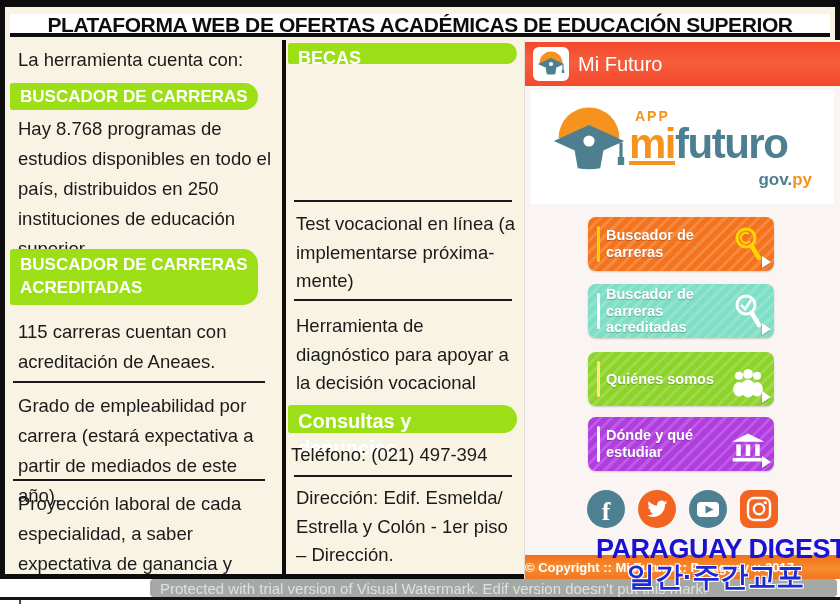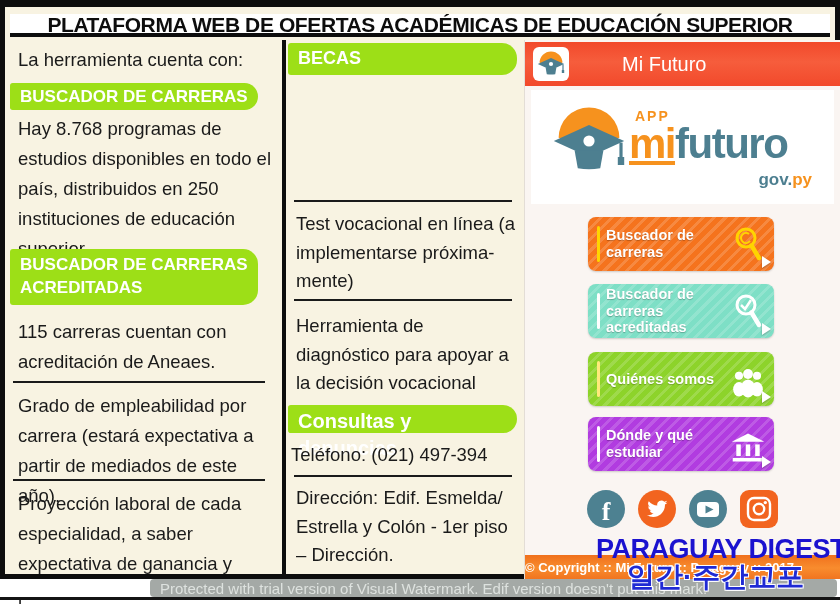"BECAS" div.pill { height: 32px -> 21px }
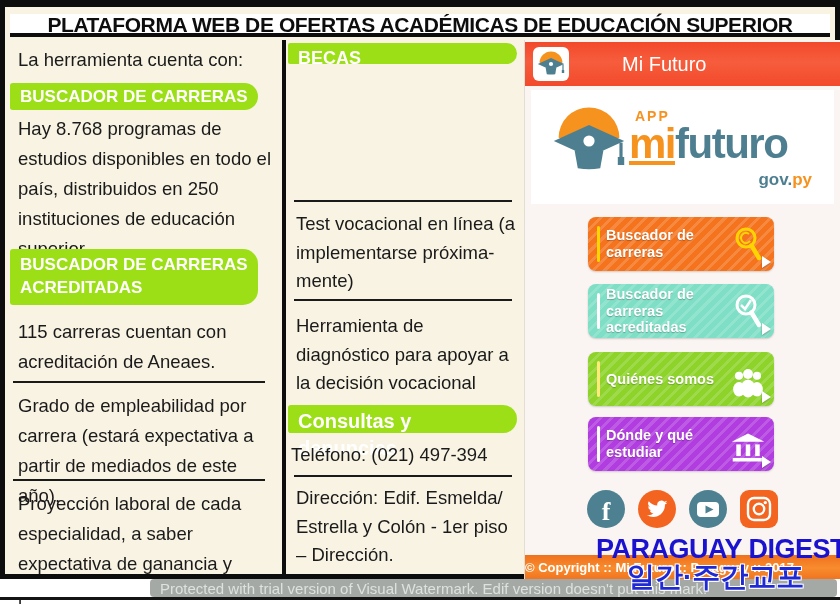"Mi Futuro" .app-header { gap: 44px -> none }
